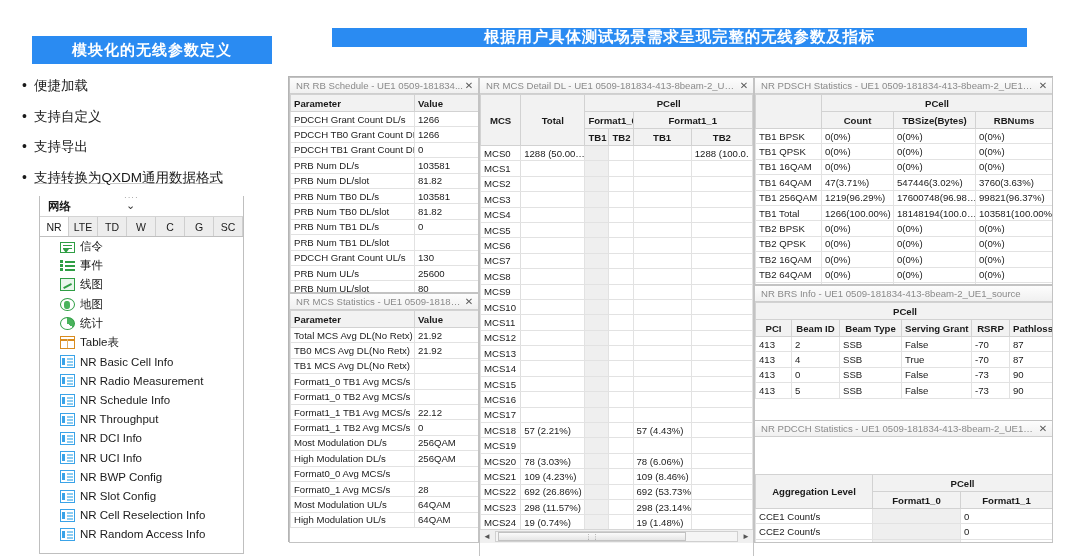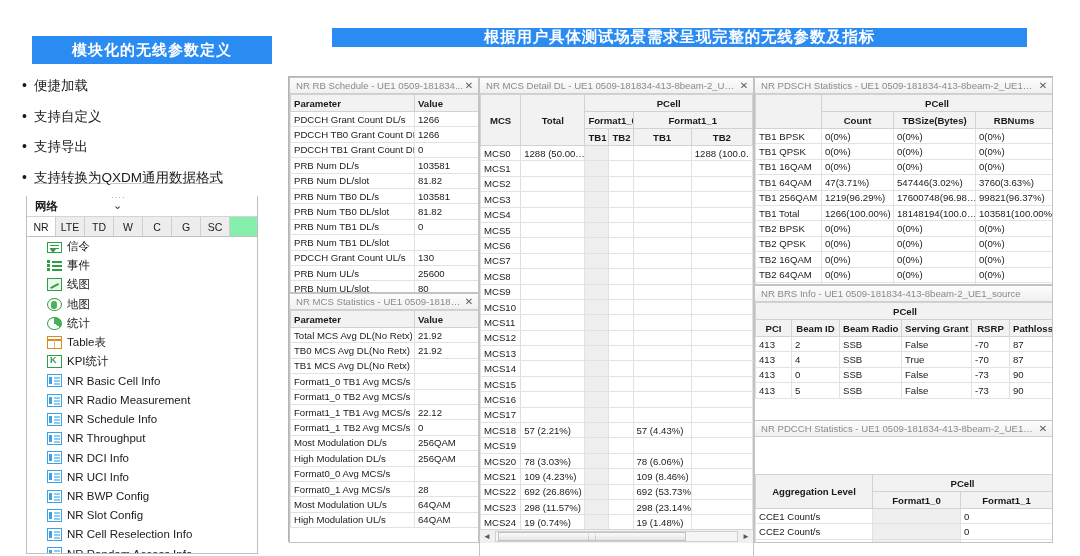"网络" .tree-panel { left: 26px -> 39px; width: 232px -> 205px }
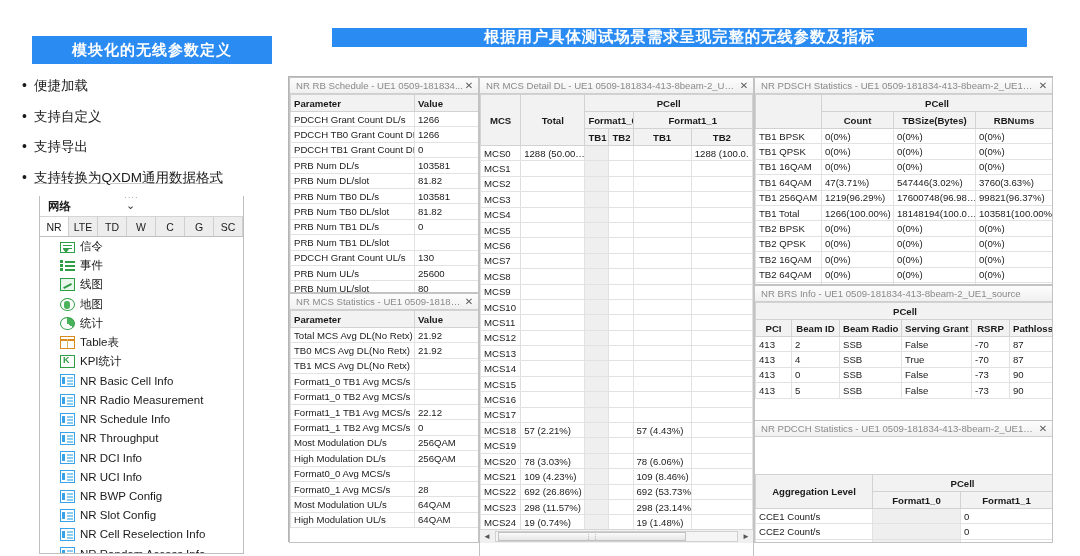"Beam Radio" th { text: Radio -> Type }
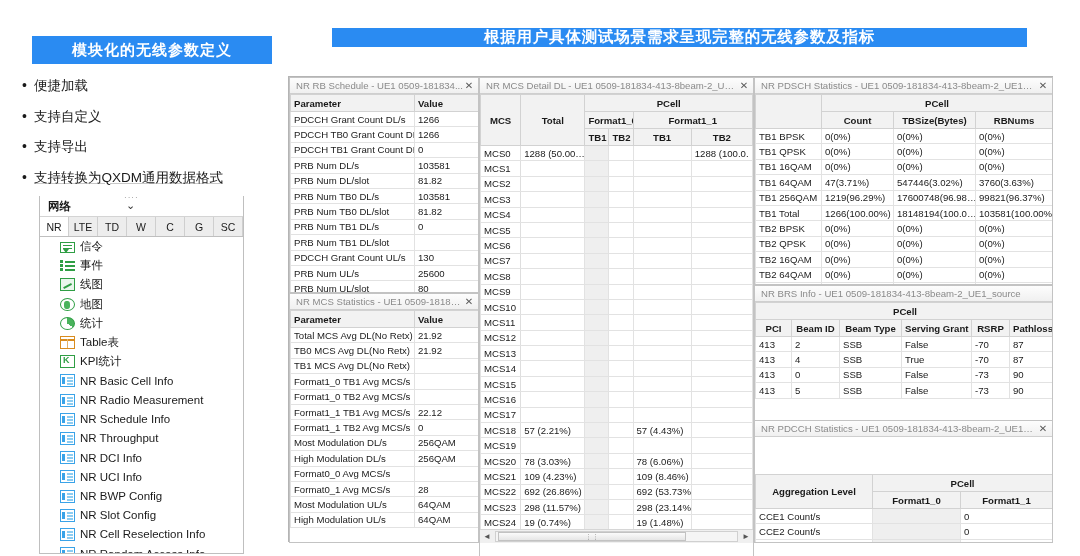"KPI统计" div.tree-item { html: <div> <span></span> <span>KPI统计</span> </div> -> none }
